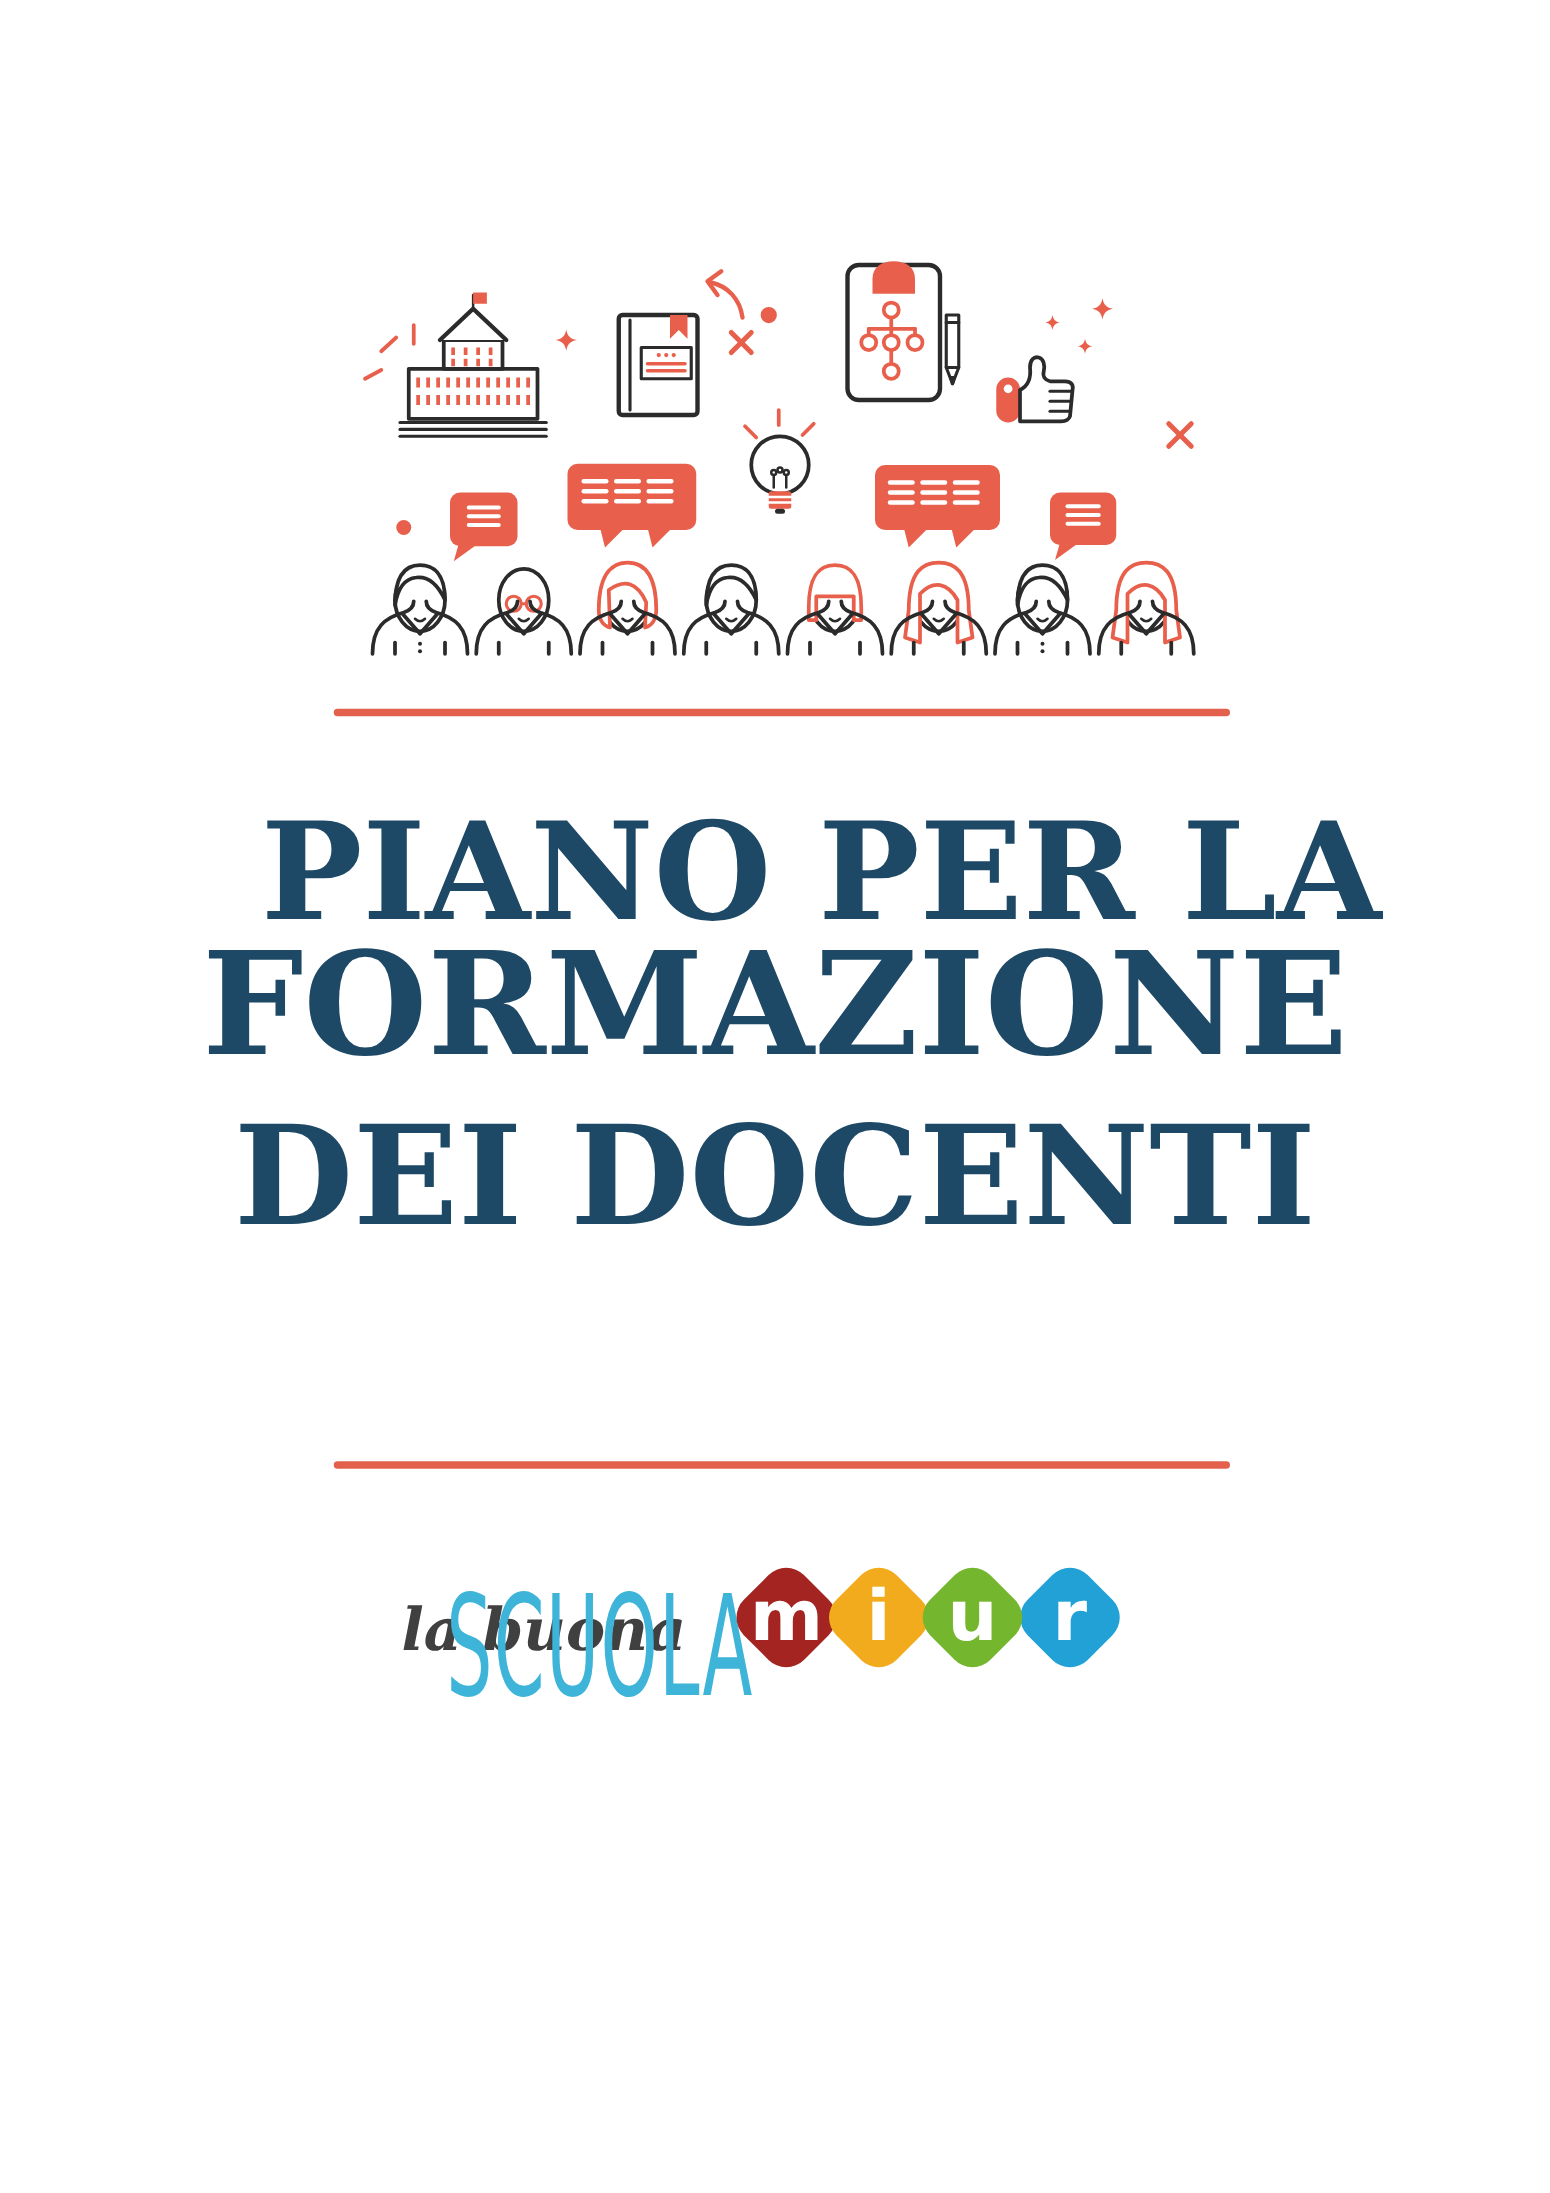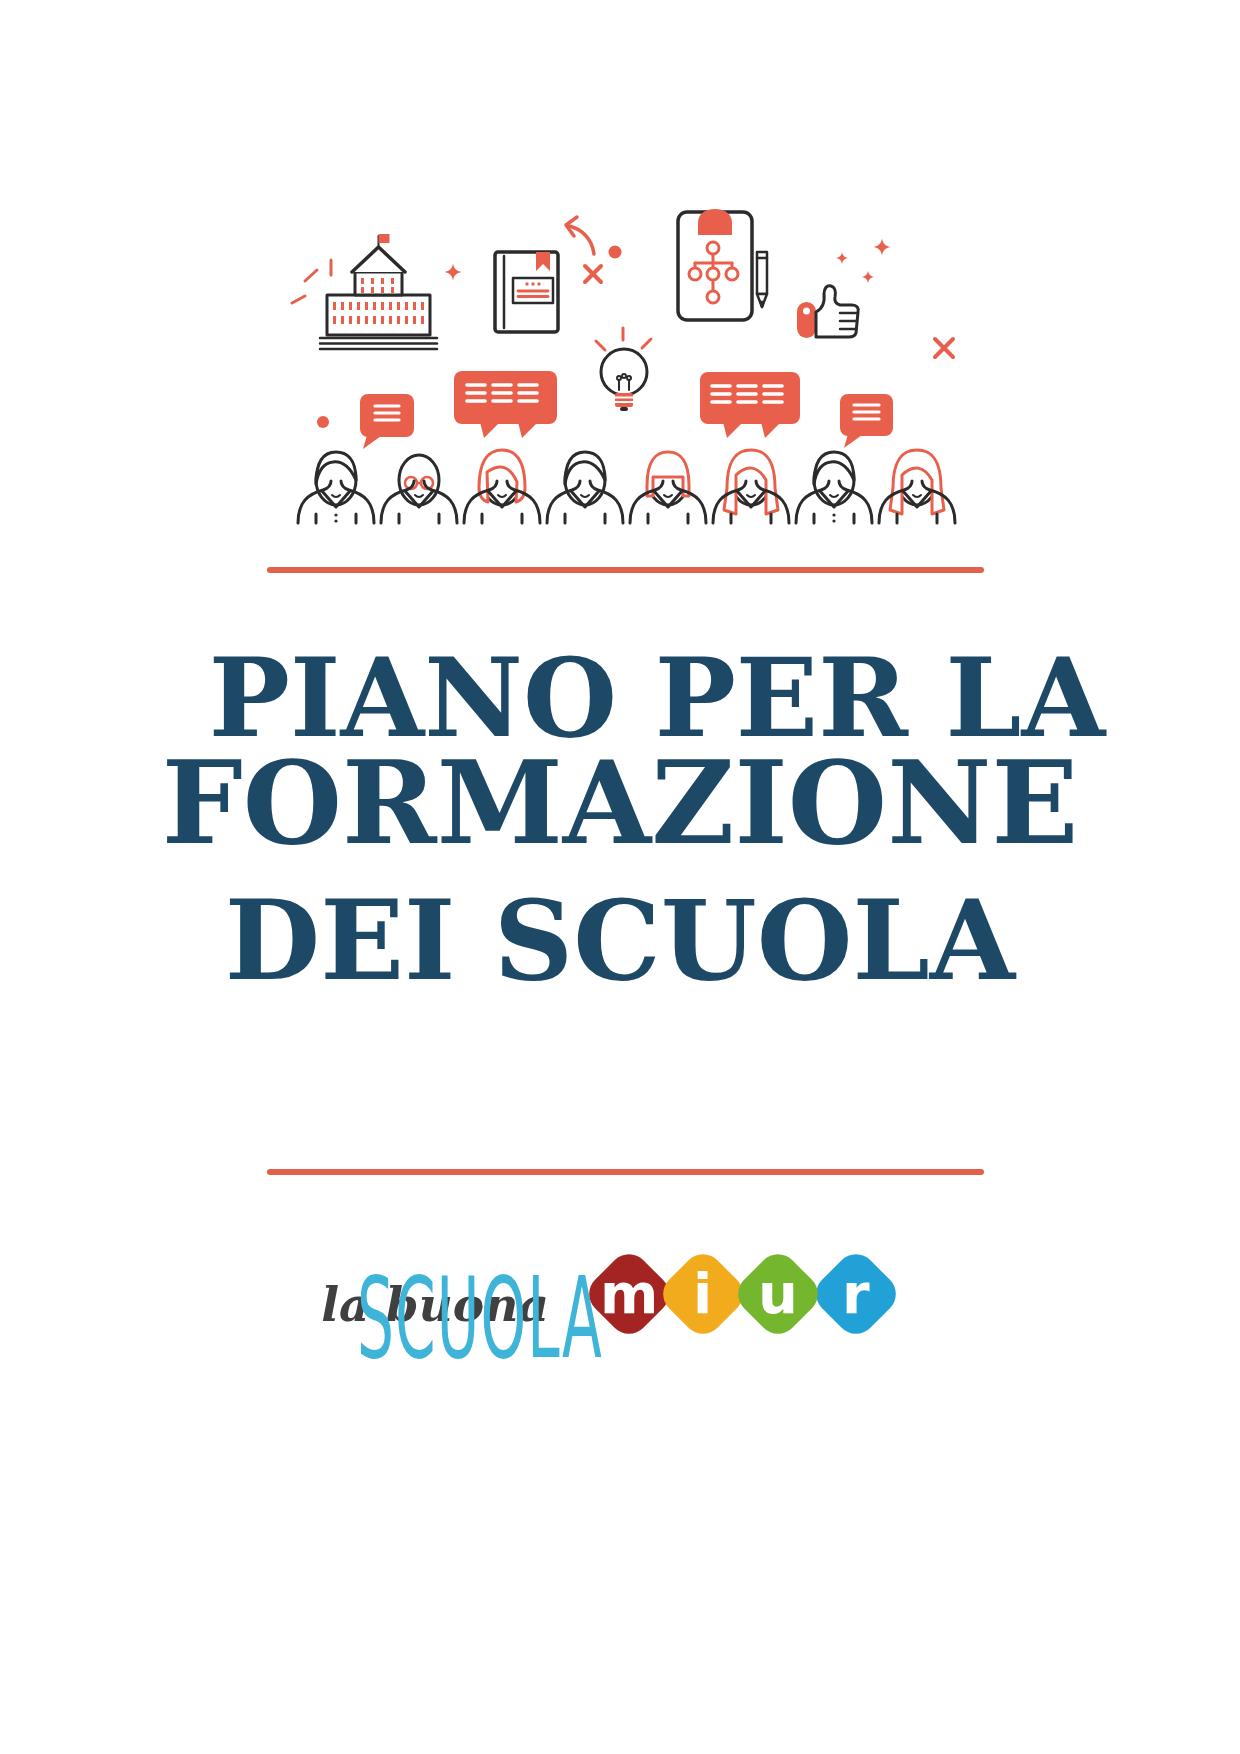"DEI SCUOLA" div.title-line { text: SCUOLA -> DOCENTI }
